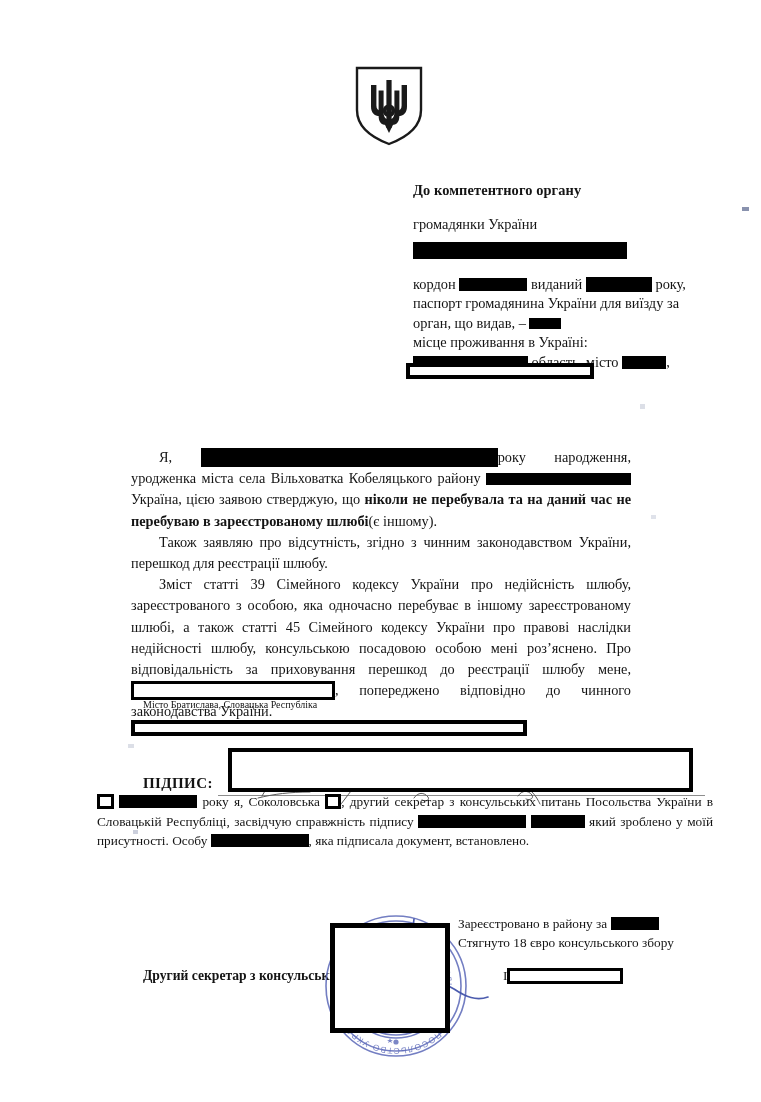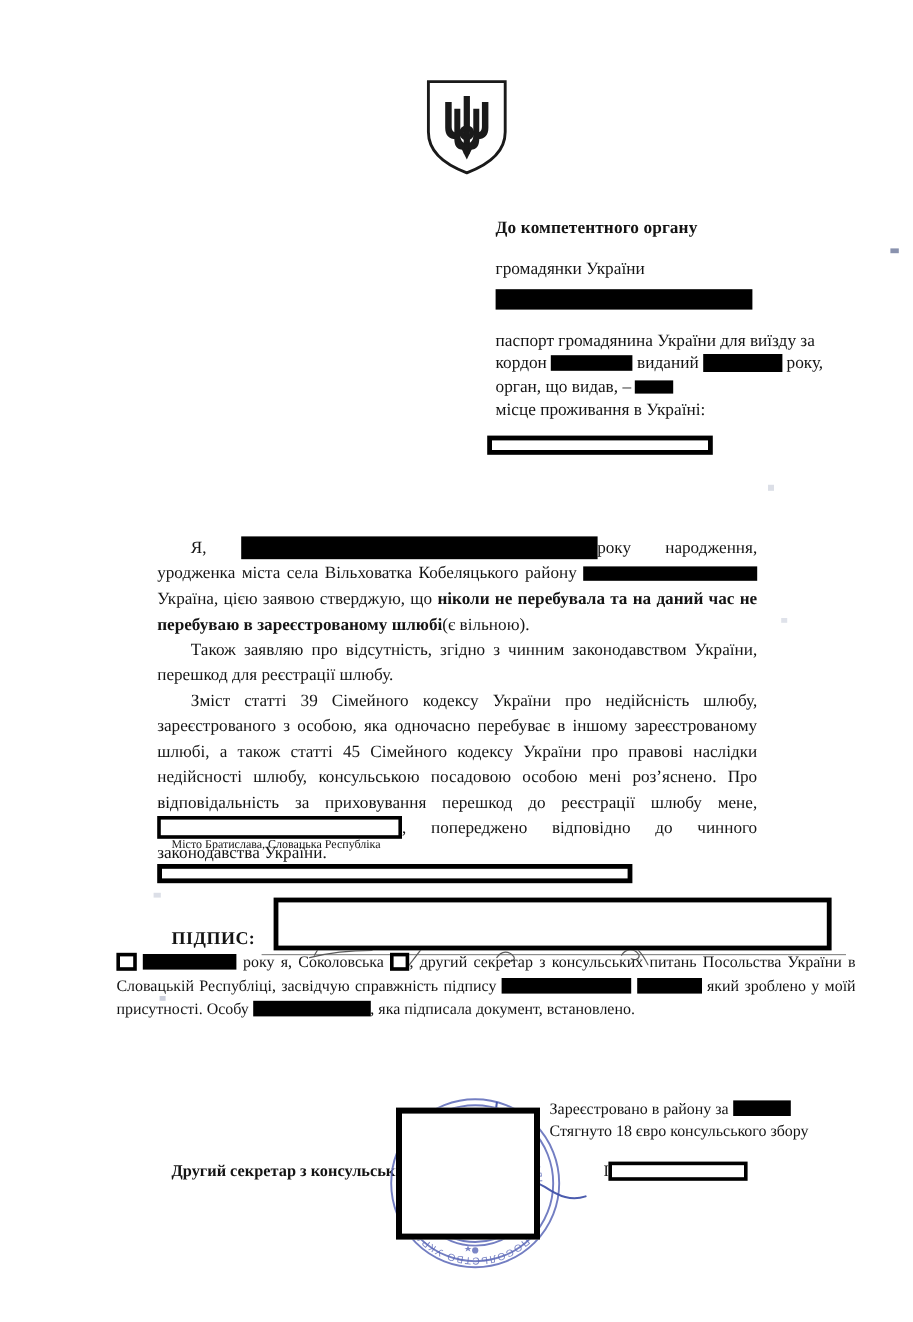"паспорт громадянина України для виїзду" div { order: before "кордон виданий року," -> after "кордон виданий року," }
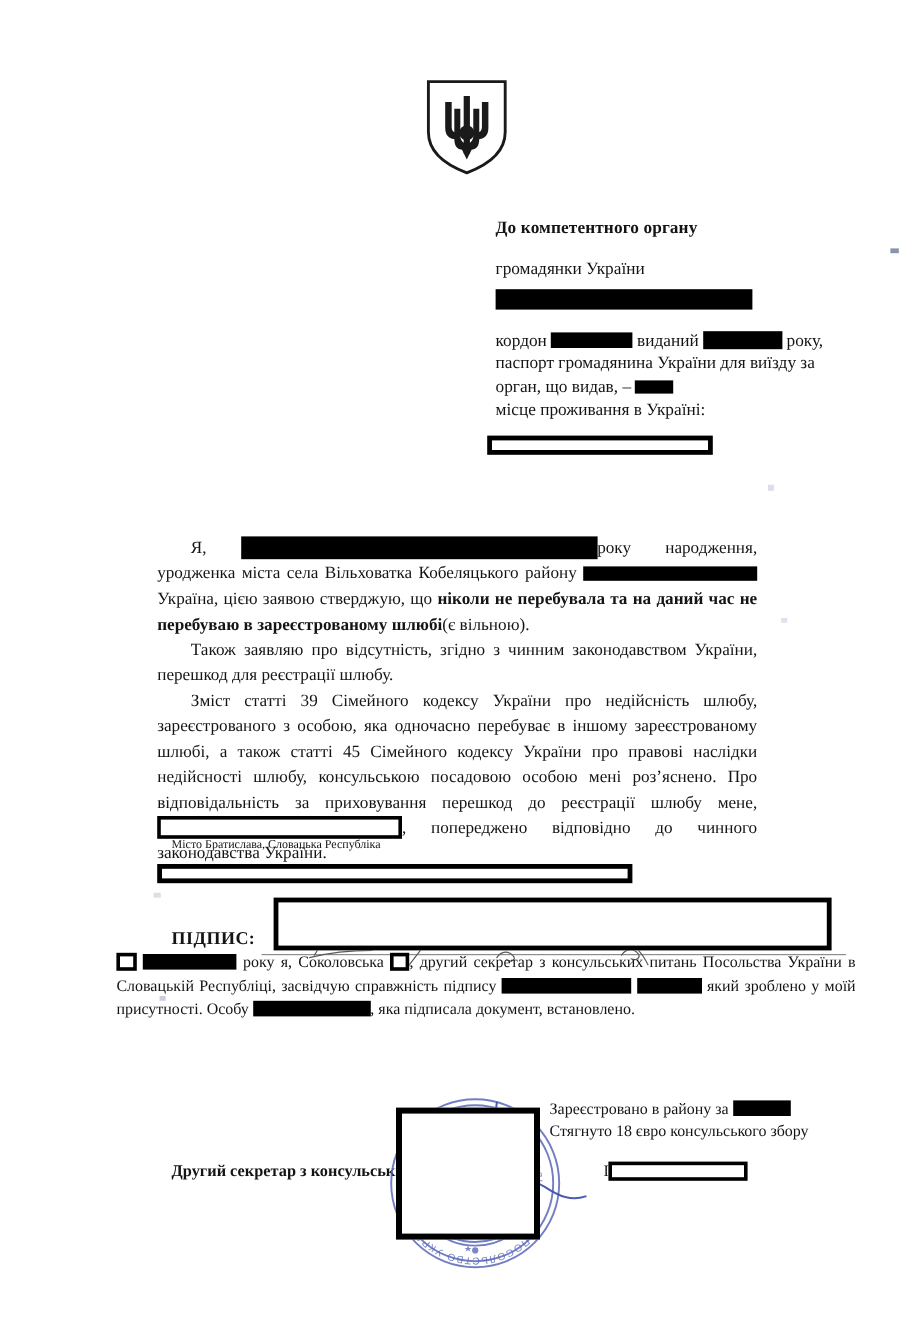"область, місто ," div { html: none -> <div> <span></span> <span>область, місто</span> <span></span><span>,</span> </div> }
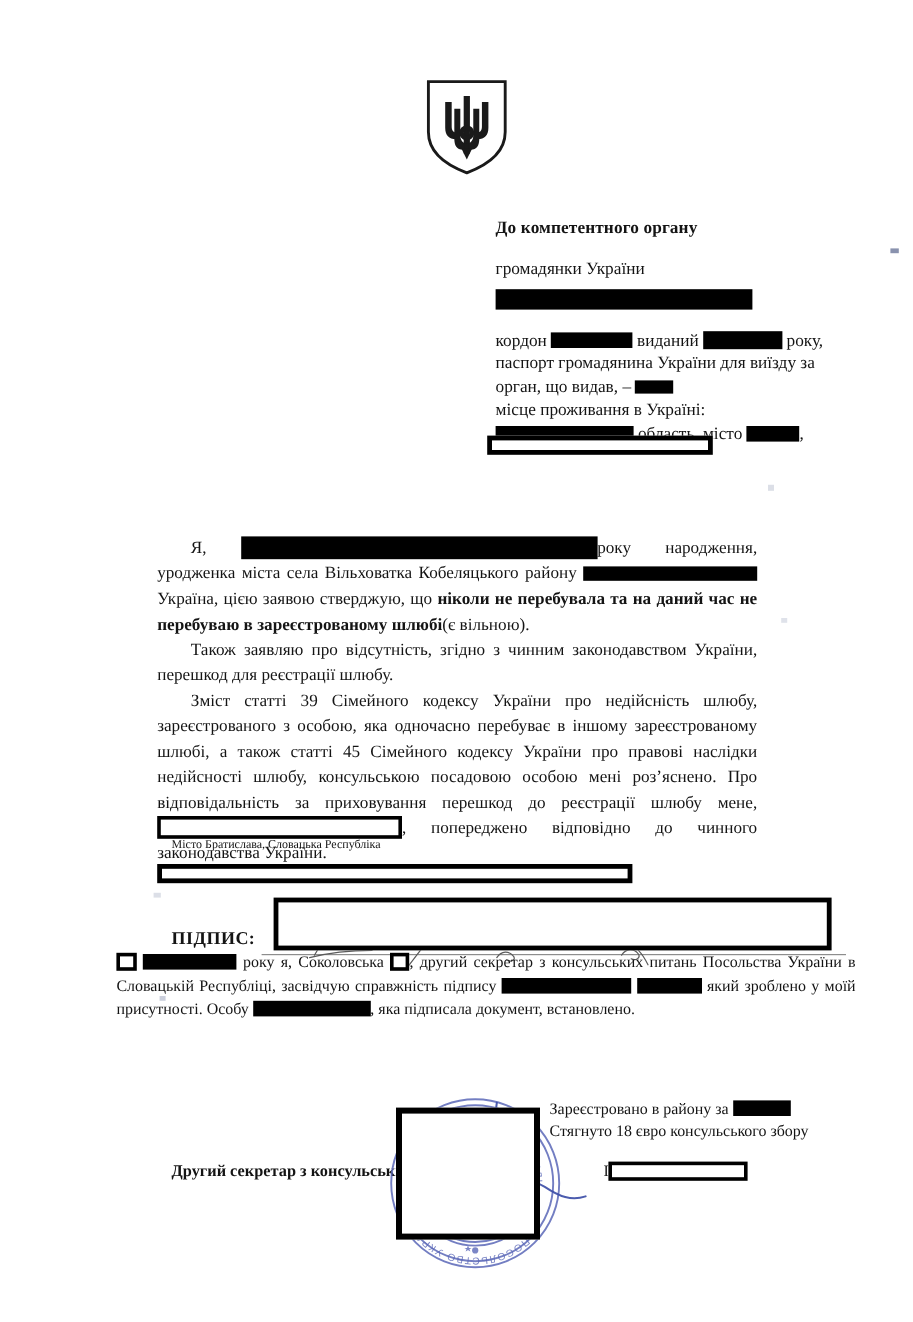"(є вільною)." span { text: вільною -> іншому }
